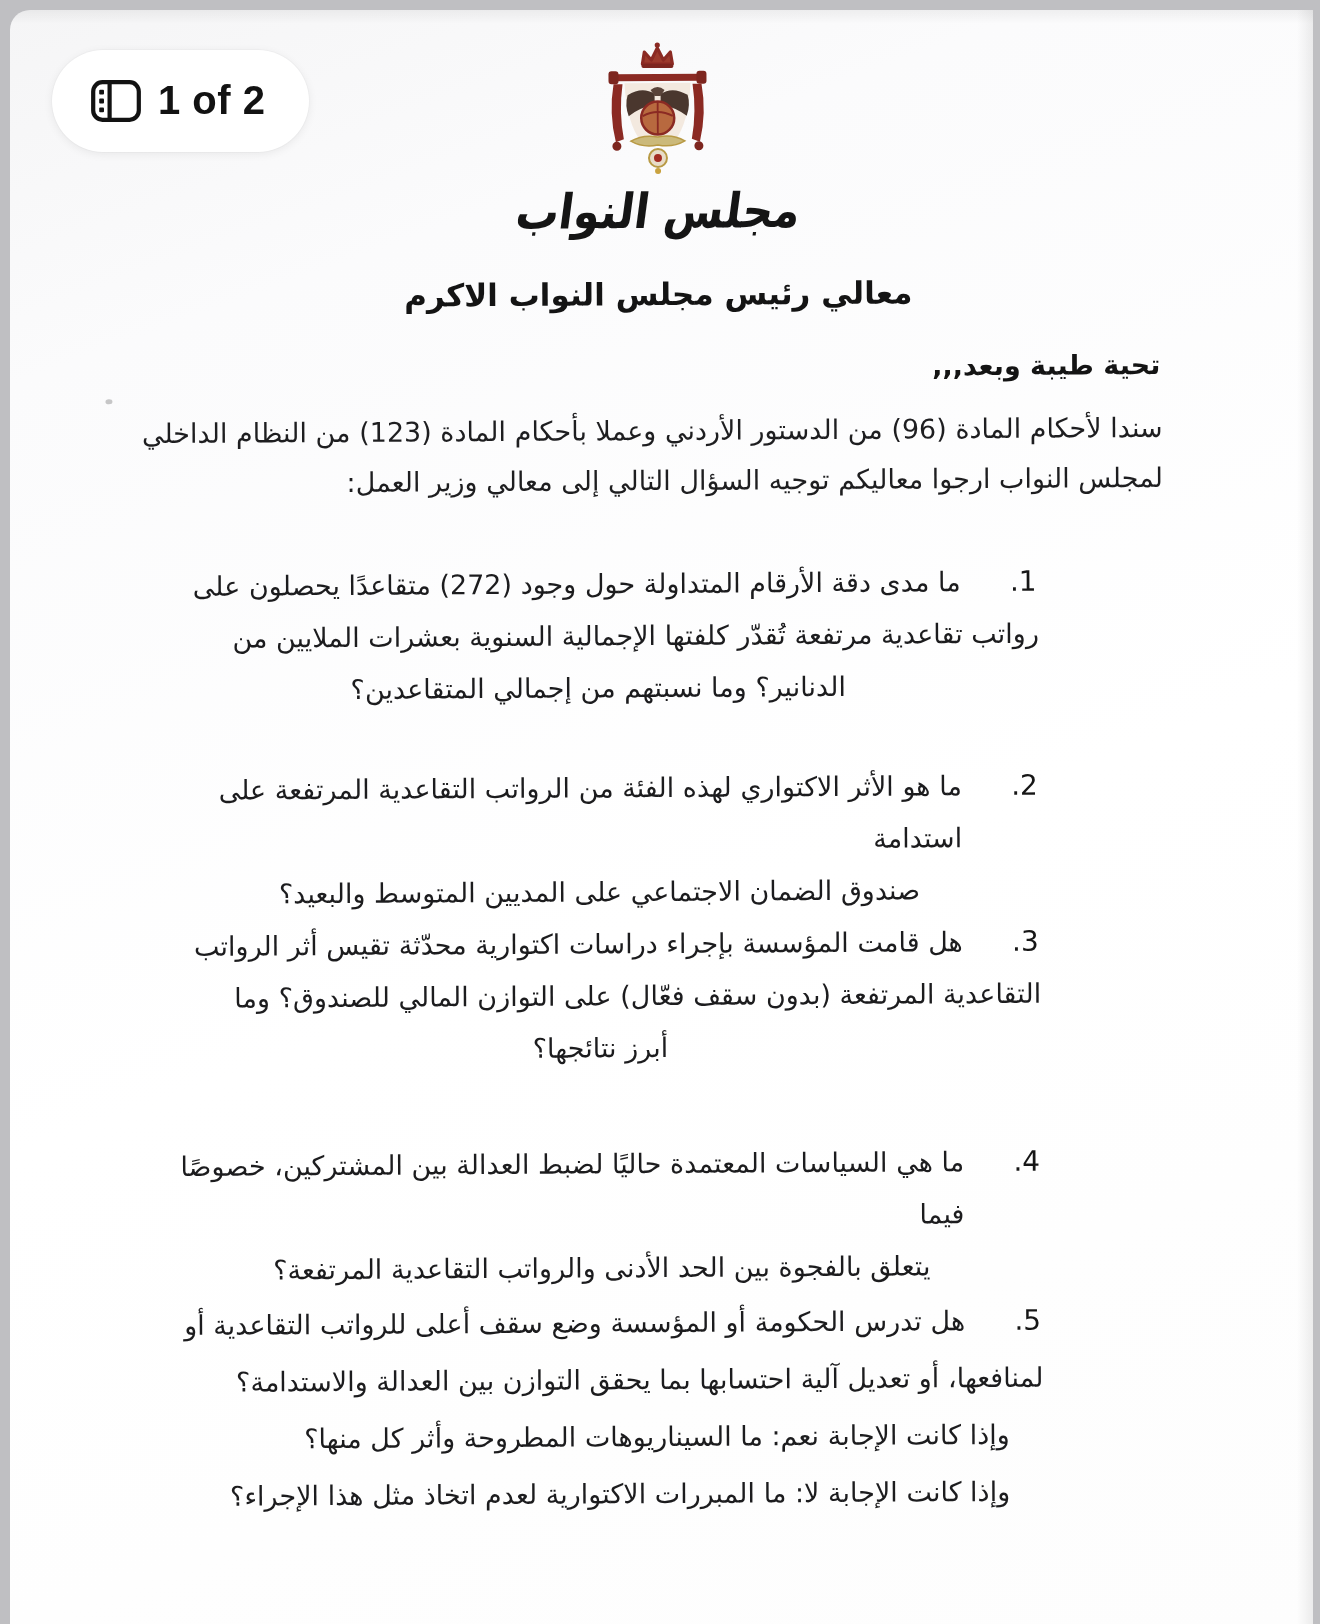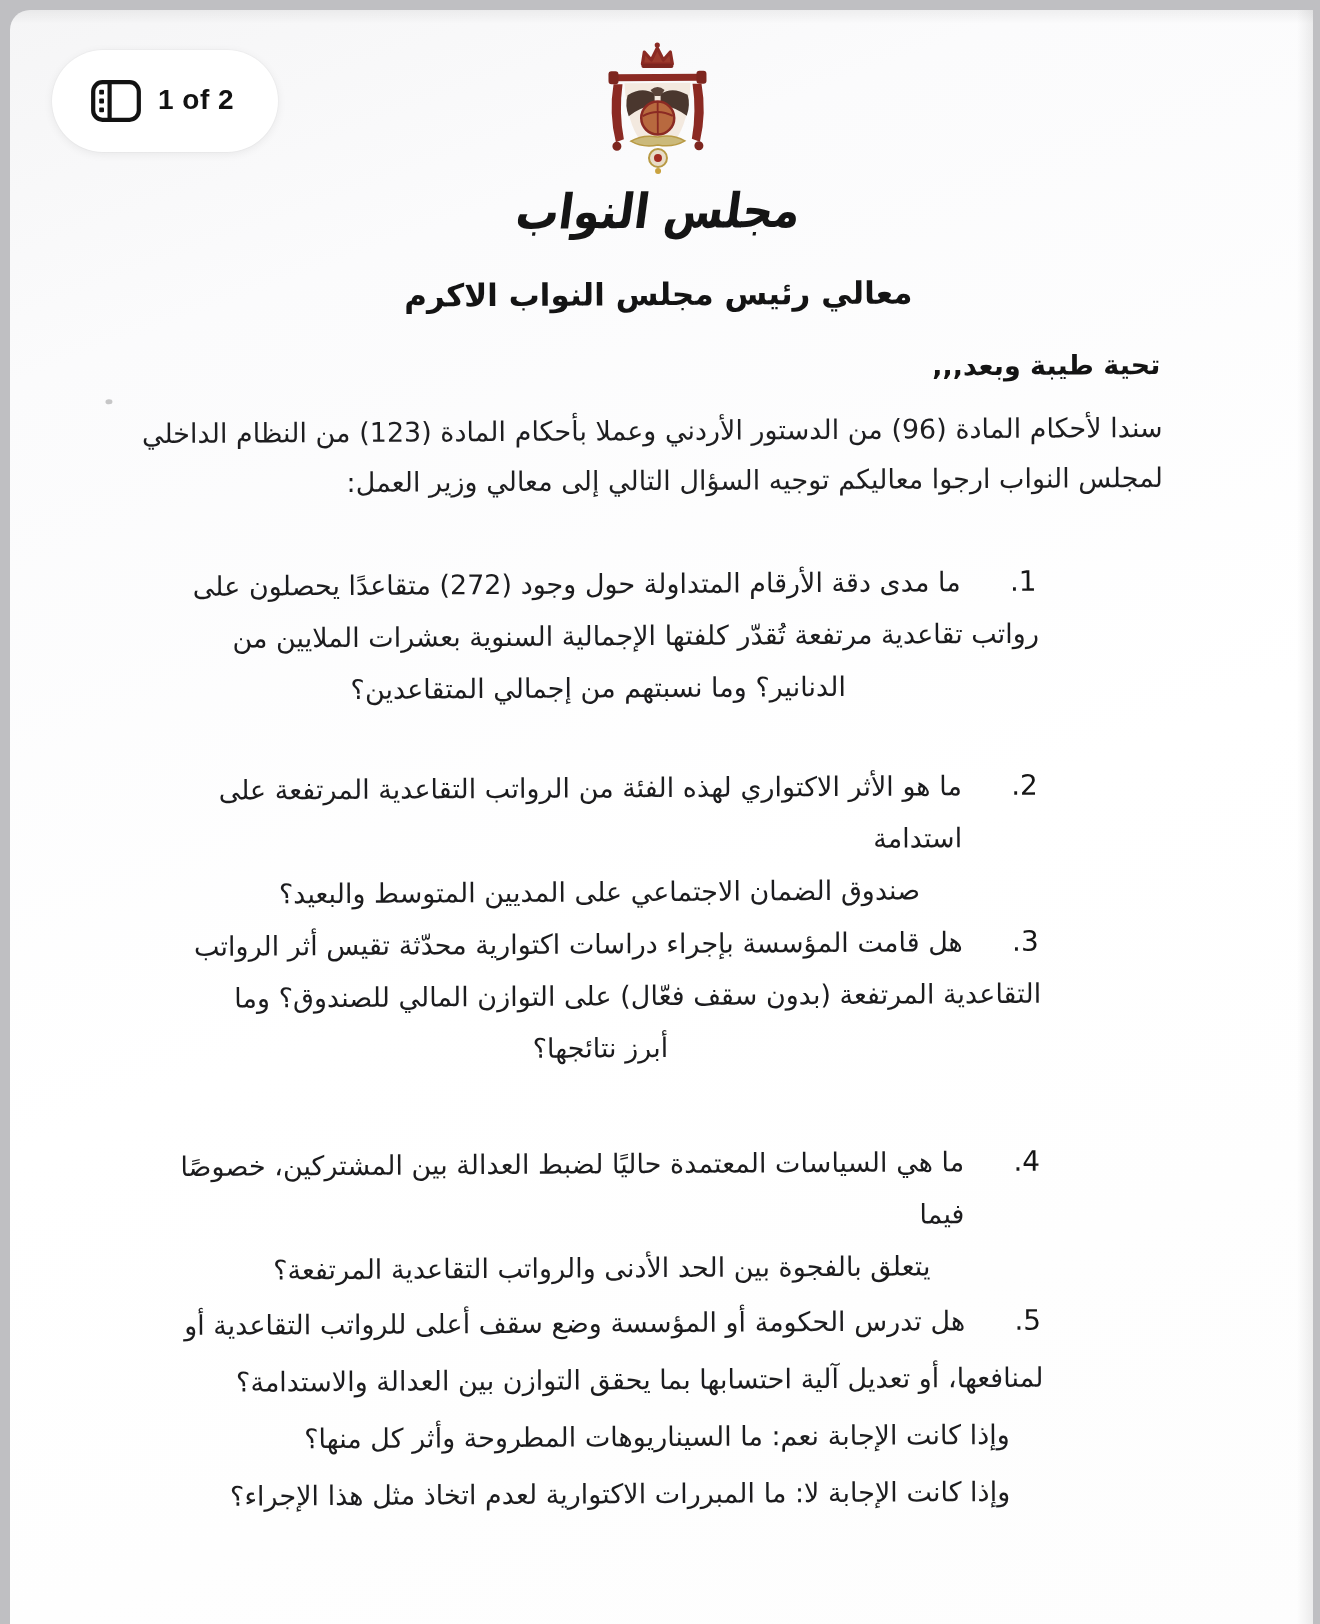"1 of 2" .badge .badge-label { font-size: 28px -> 40px }
